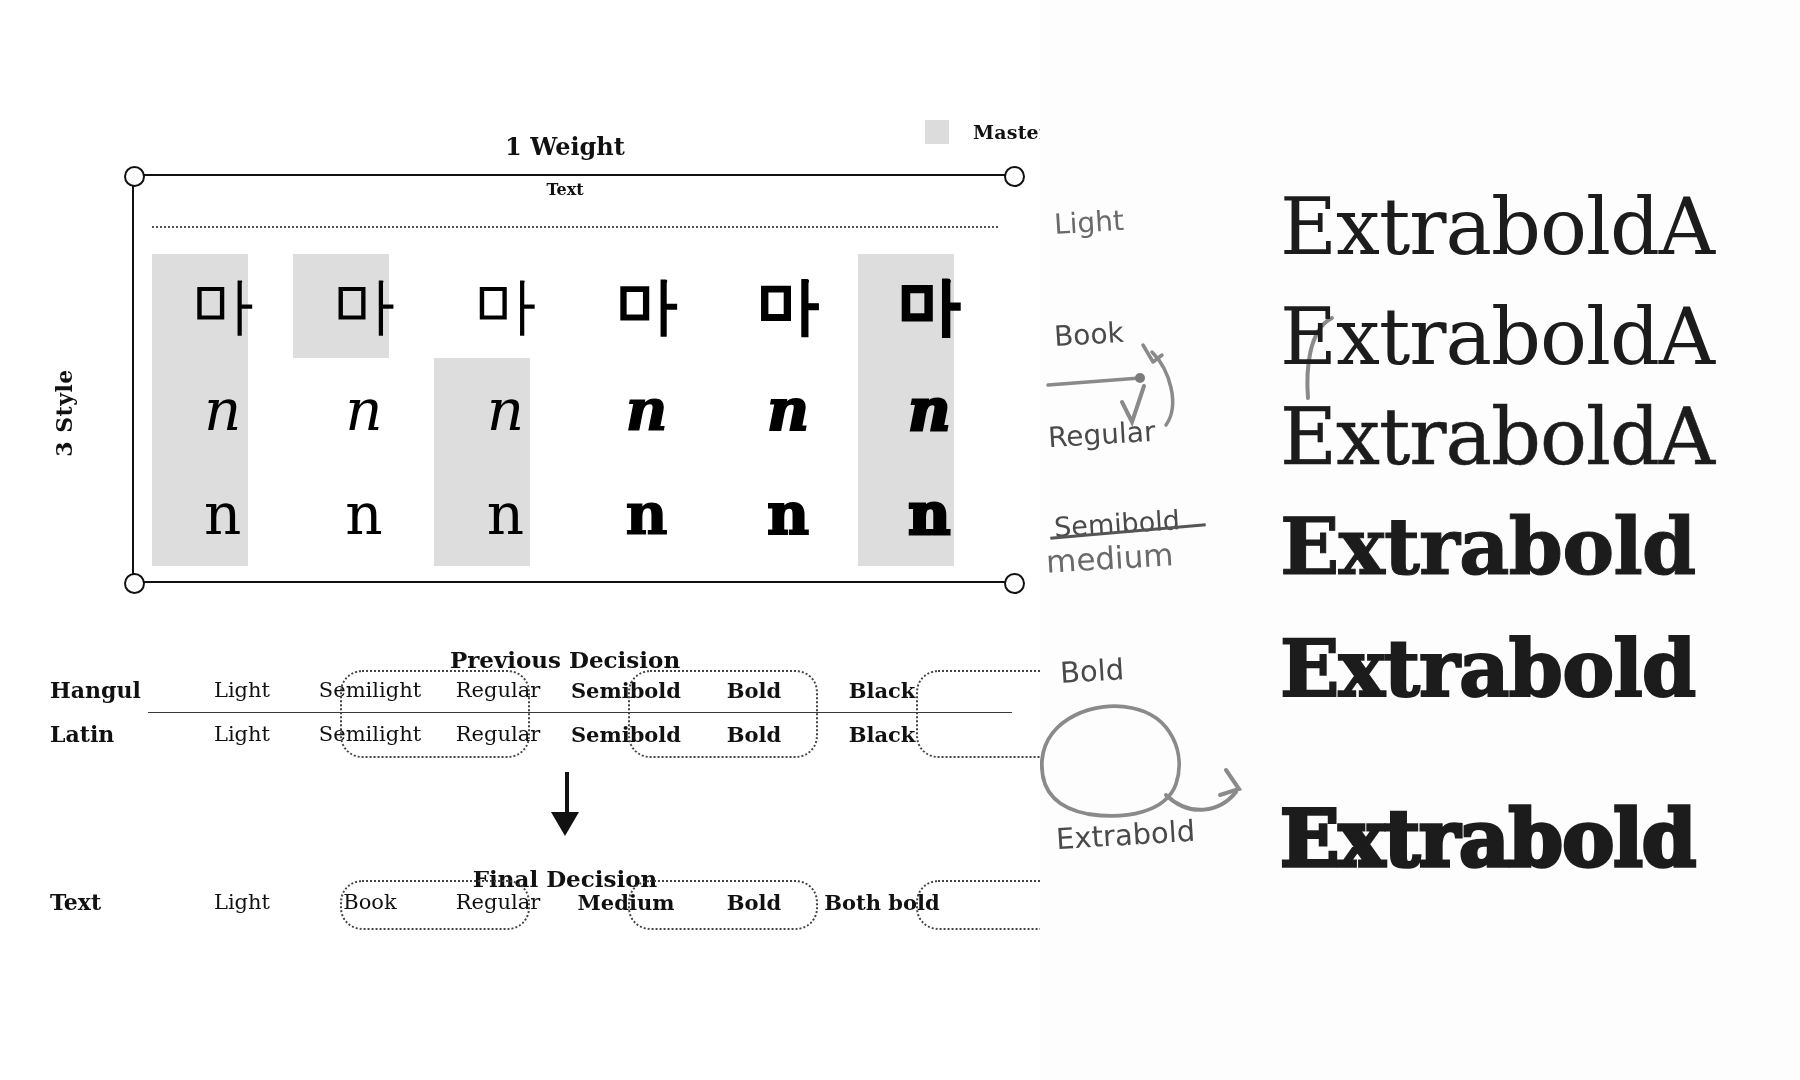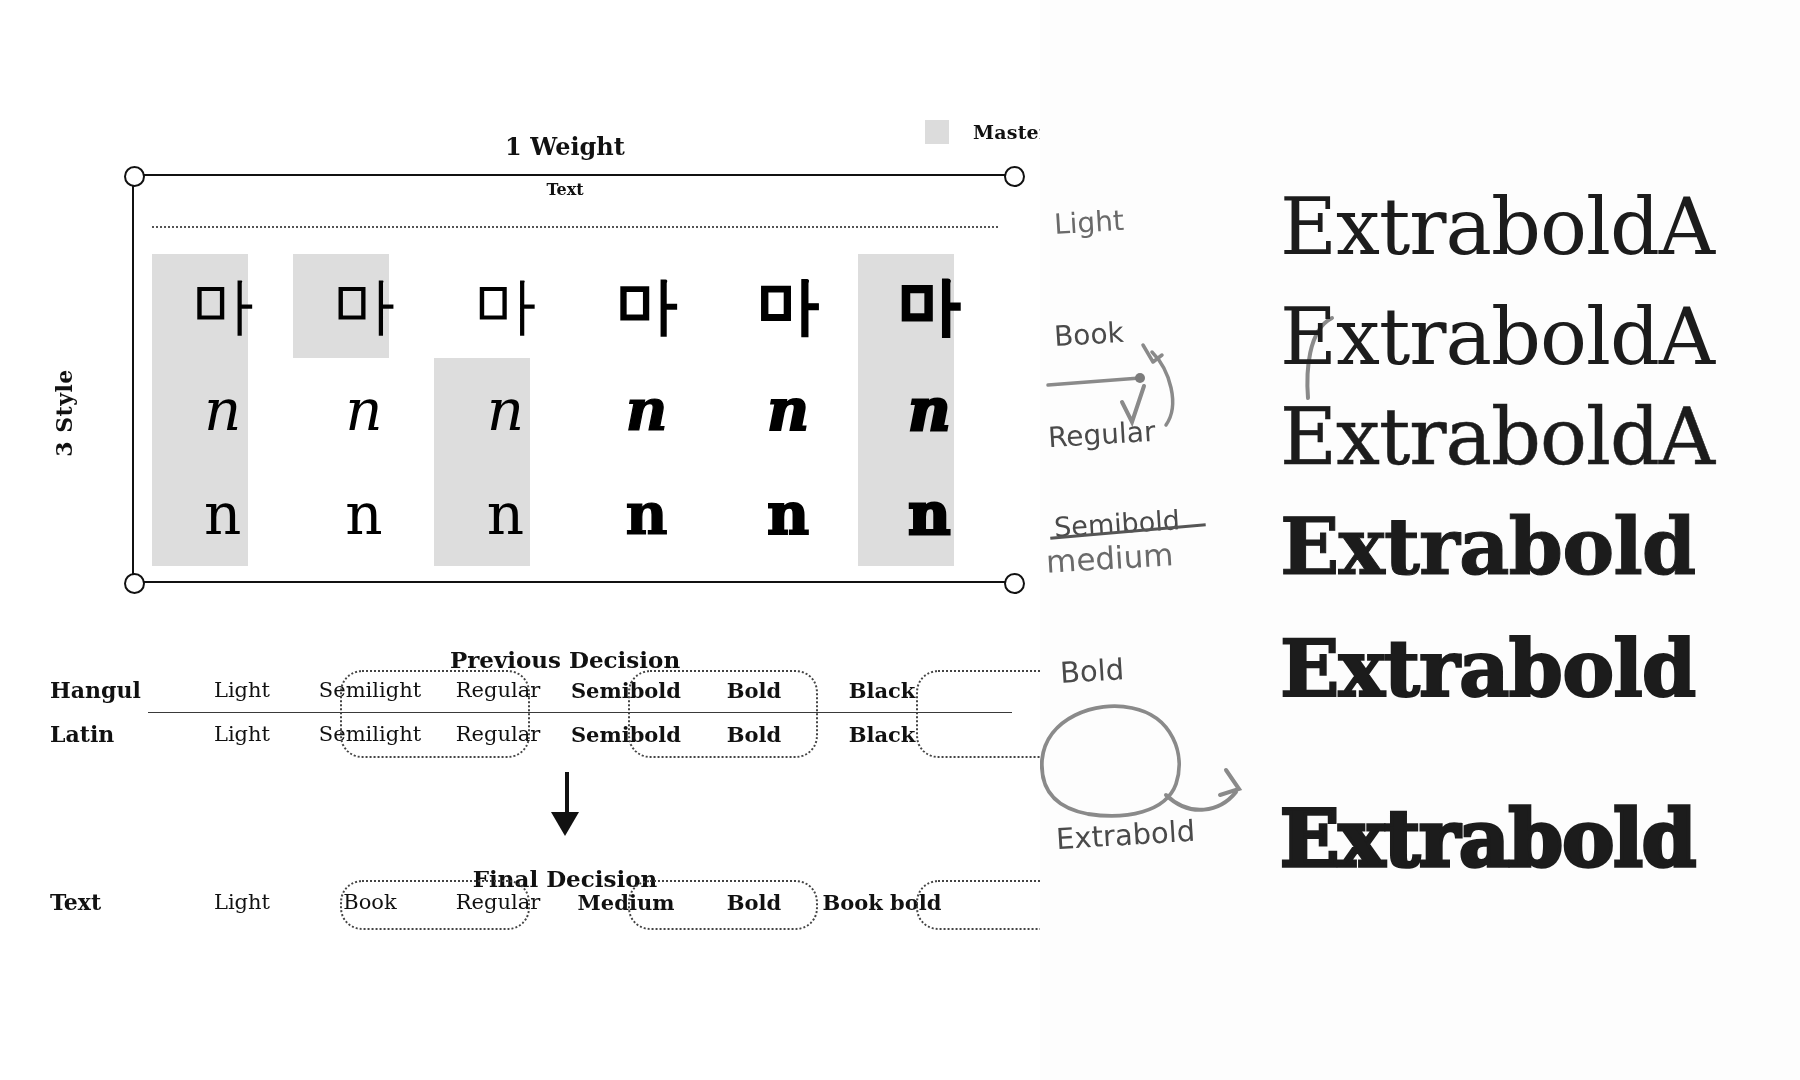"Book bold" div.col-w { text: Book -> Both }
